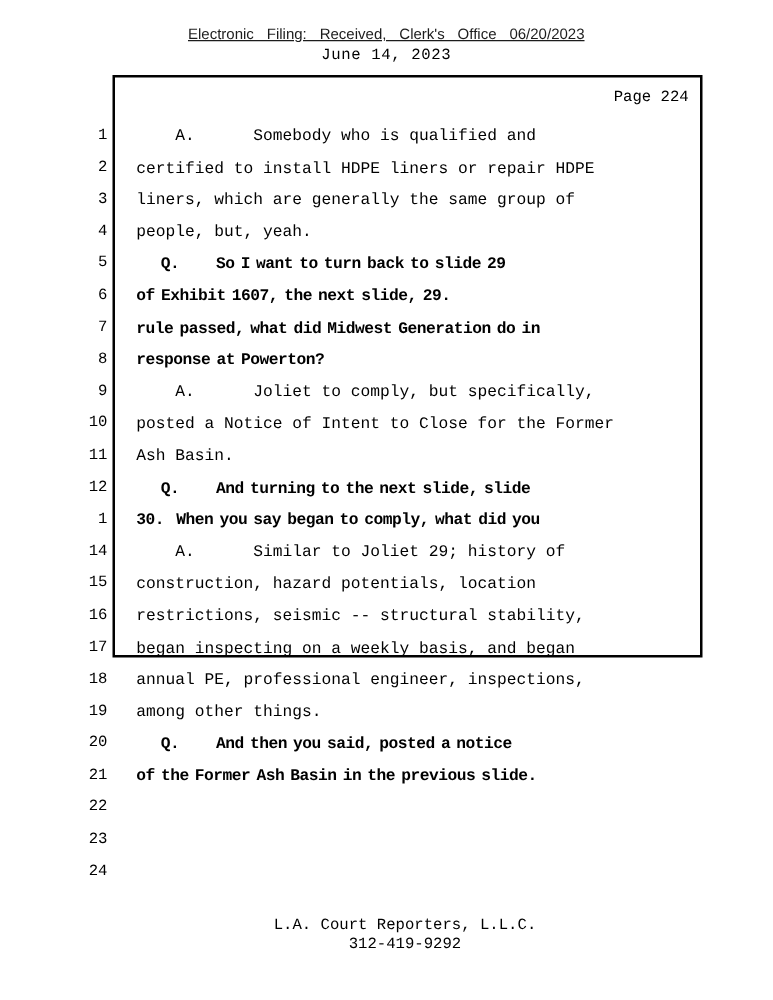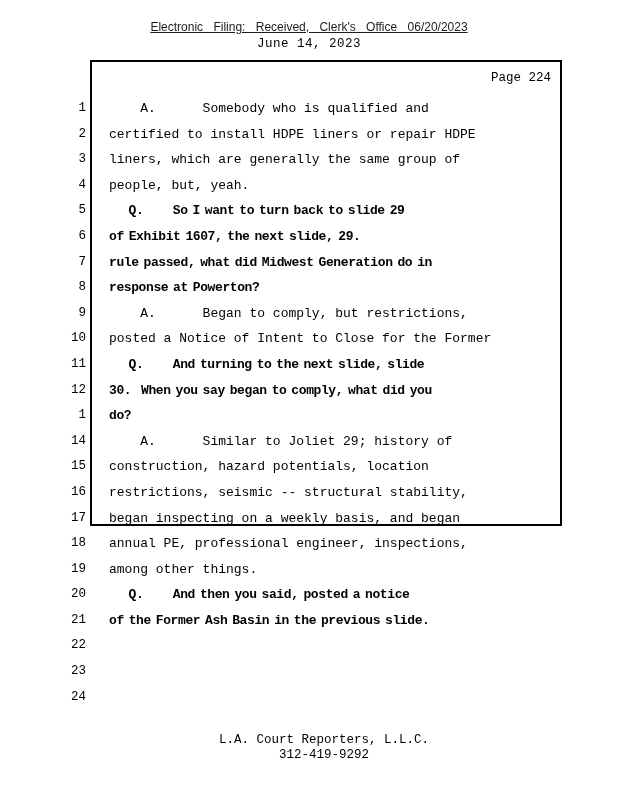"A. Began to comply, but" div.line { text: Began to comply, but restrictions -> Joliet to comply, but specifically }
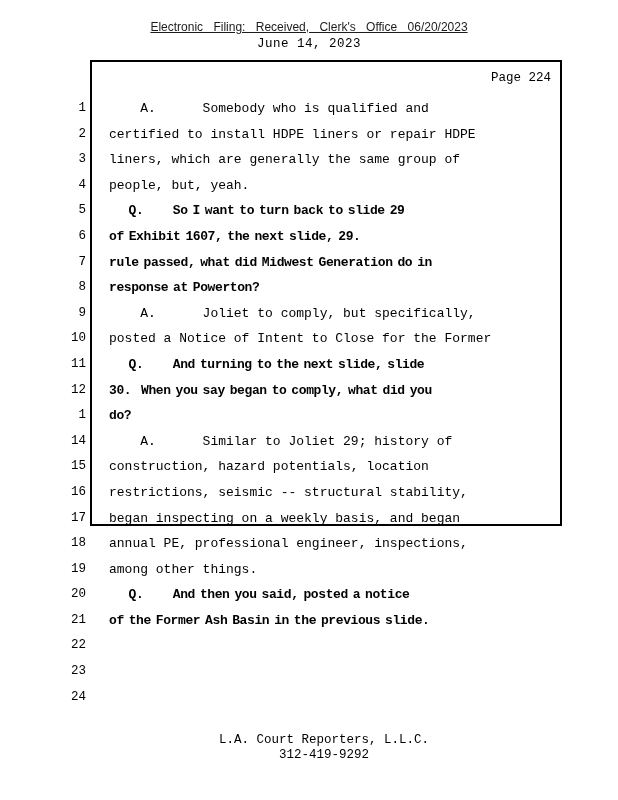"Ash Basin." div.line { html: none -> <div>Ash Basin.</div> }
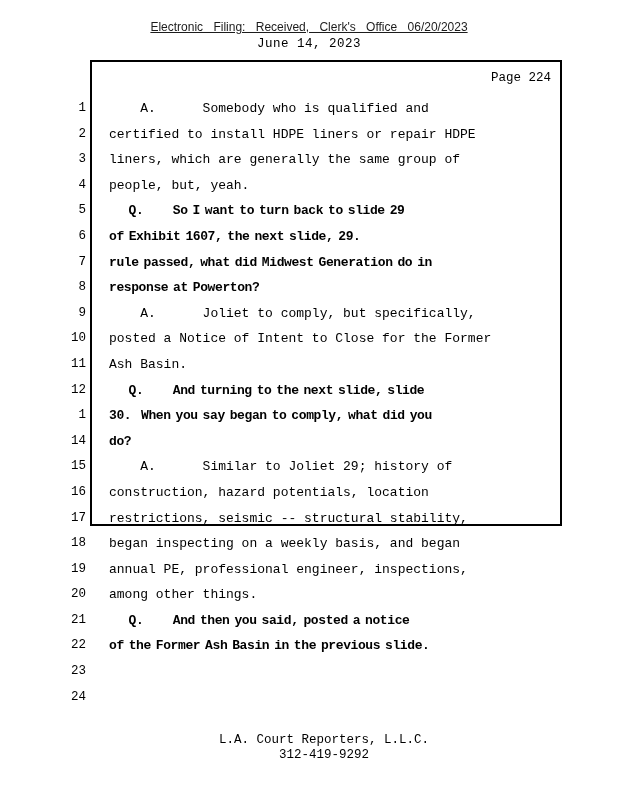"do?" div.line { html: <div>do?</div> -> none }
